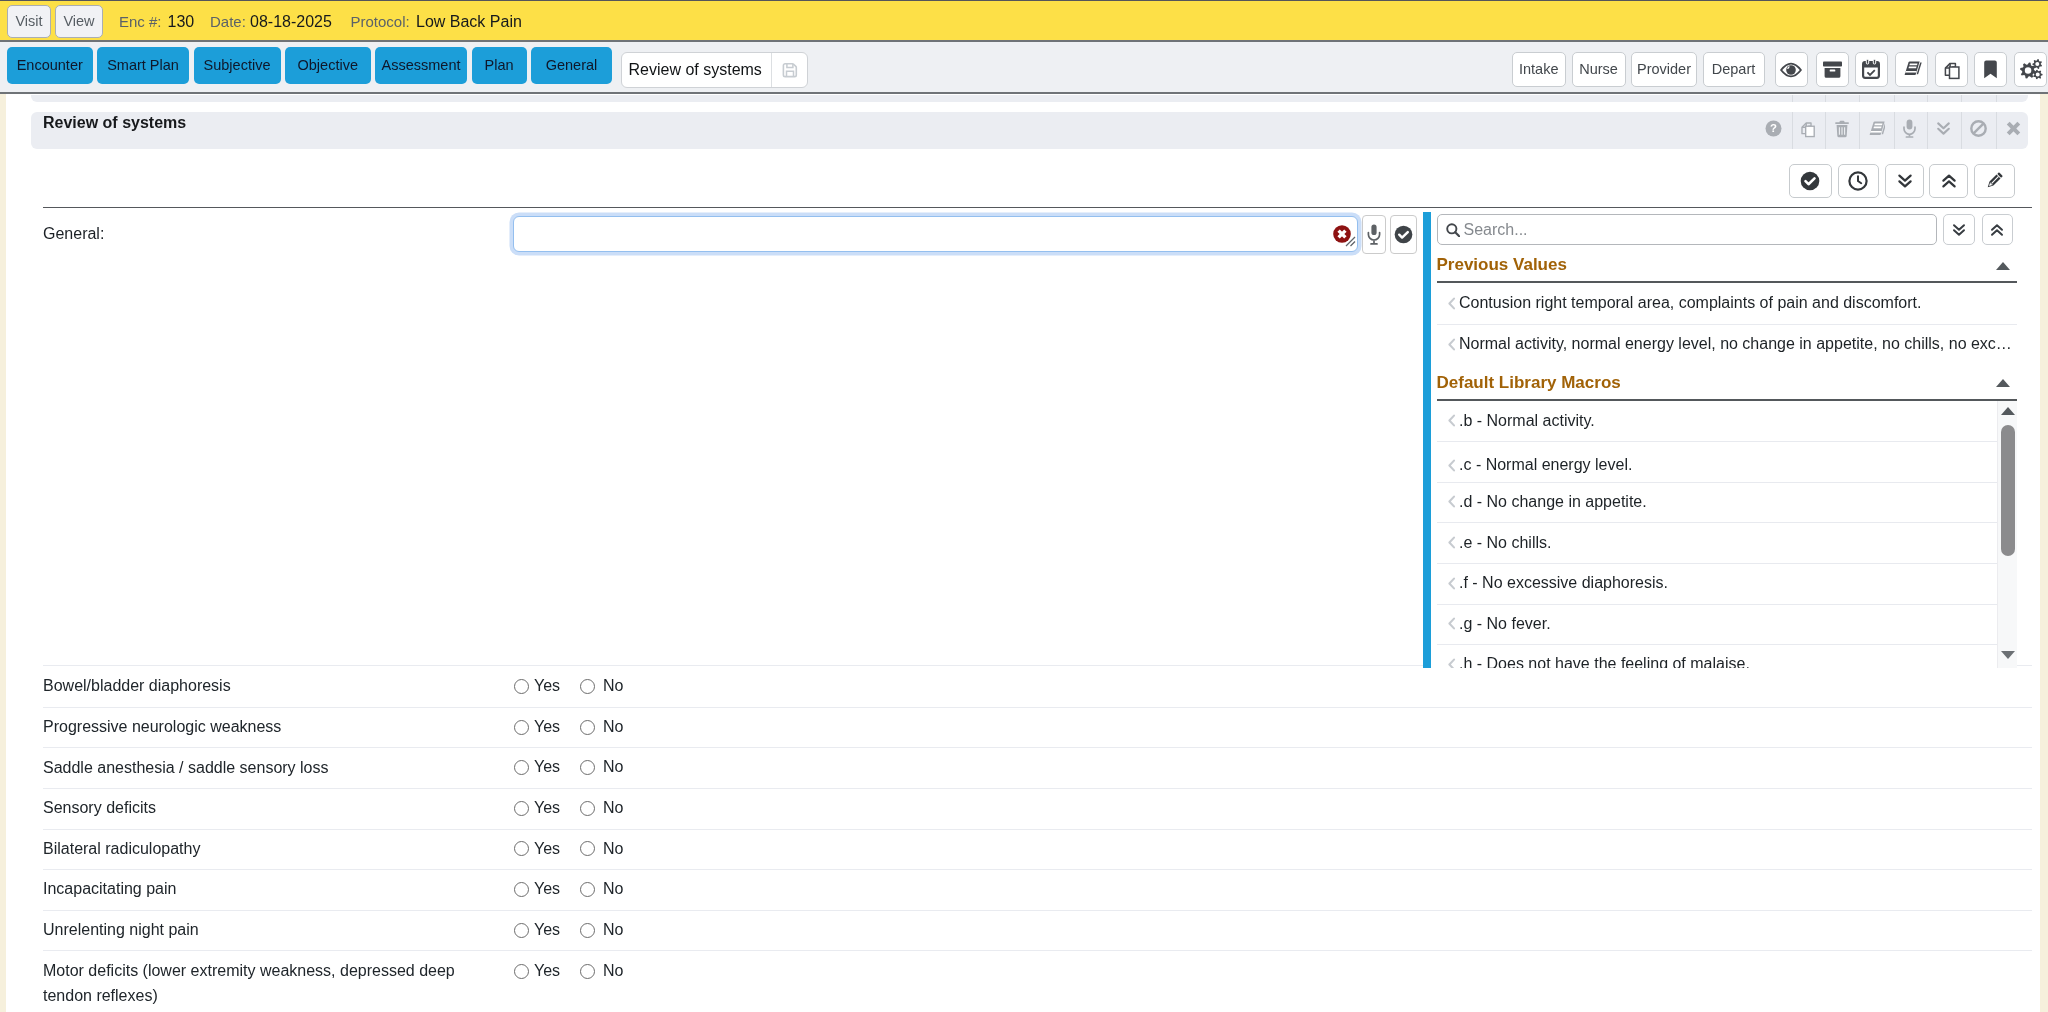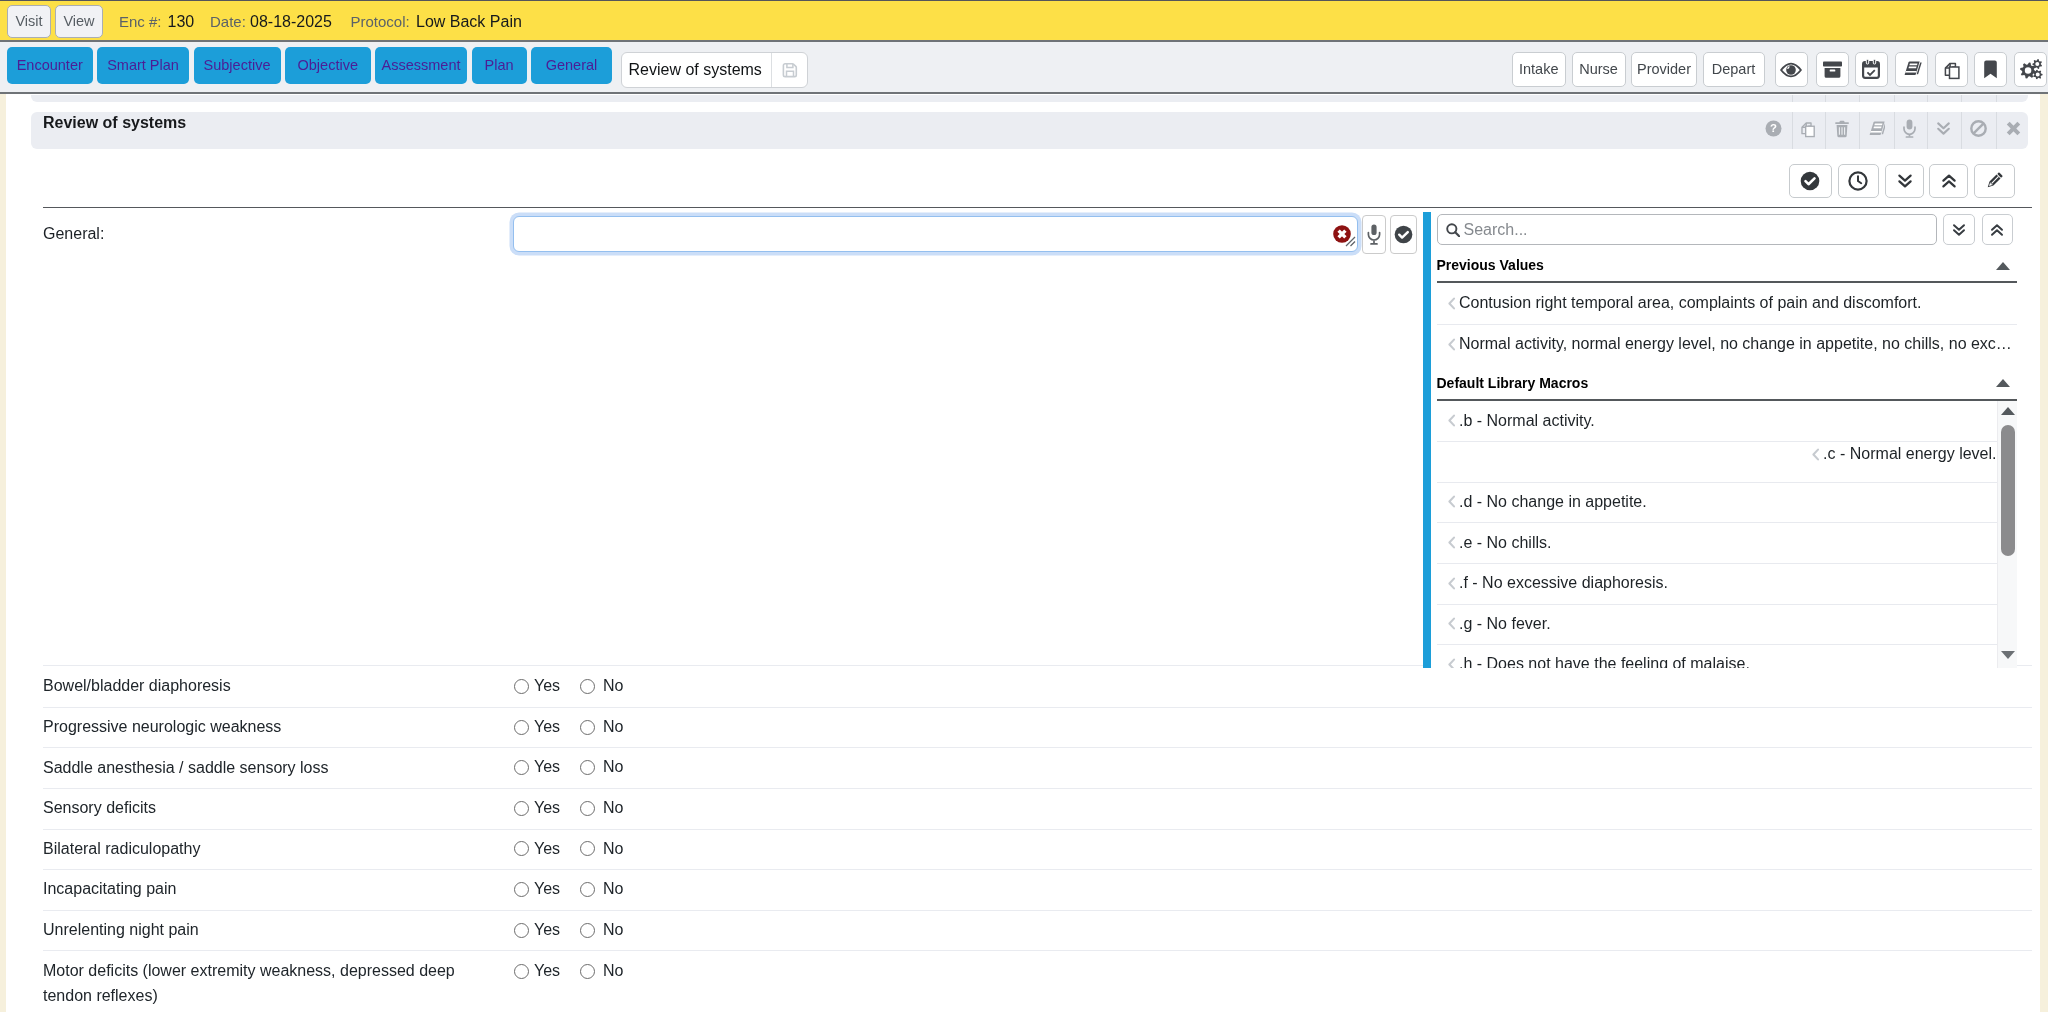"Encounter" .bbtn { color: #4c1d95 -> #0f172a }
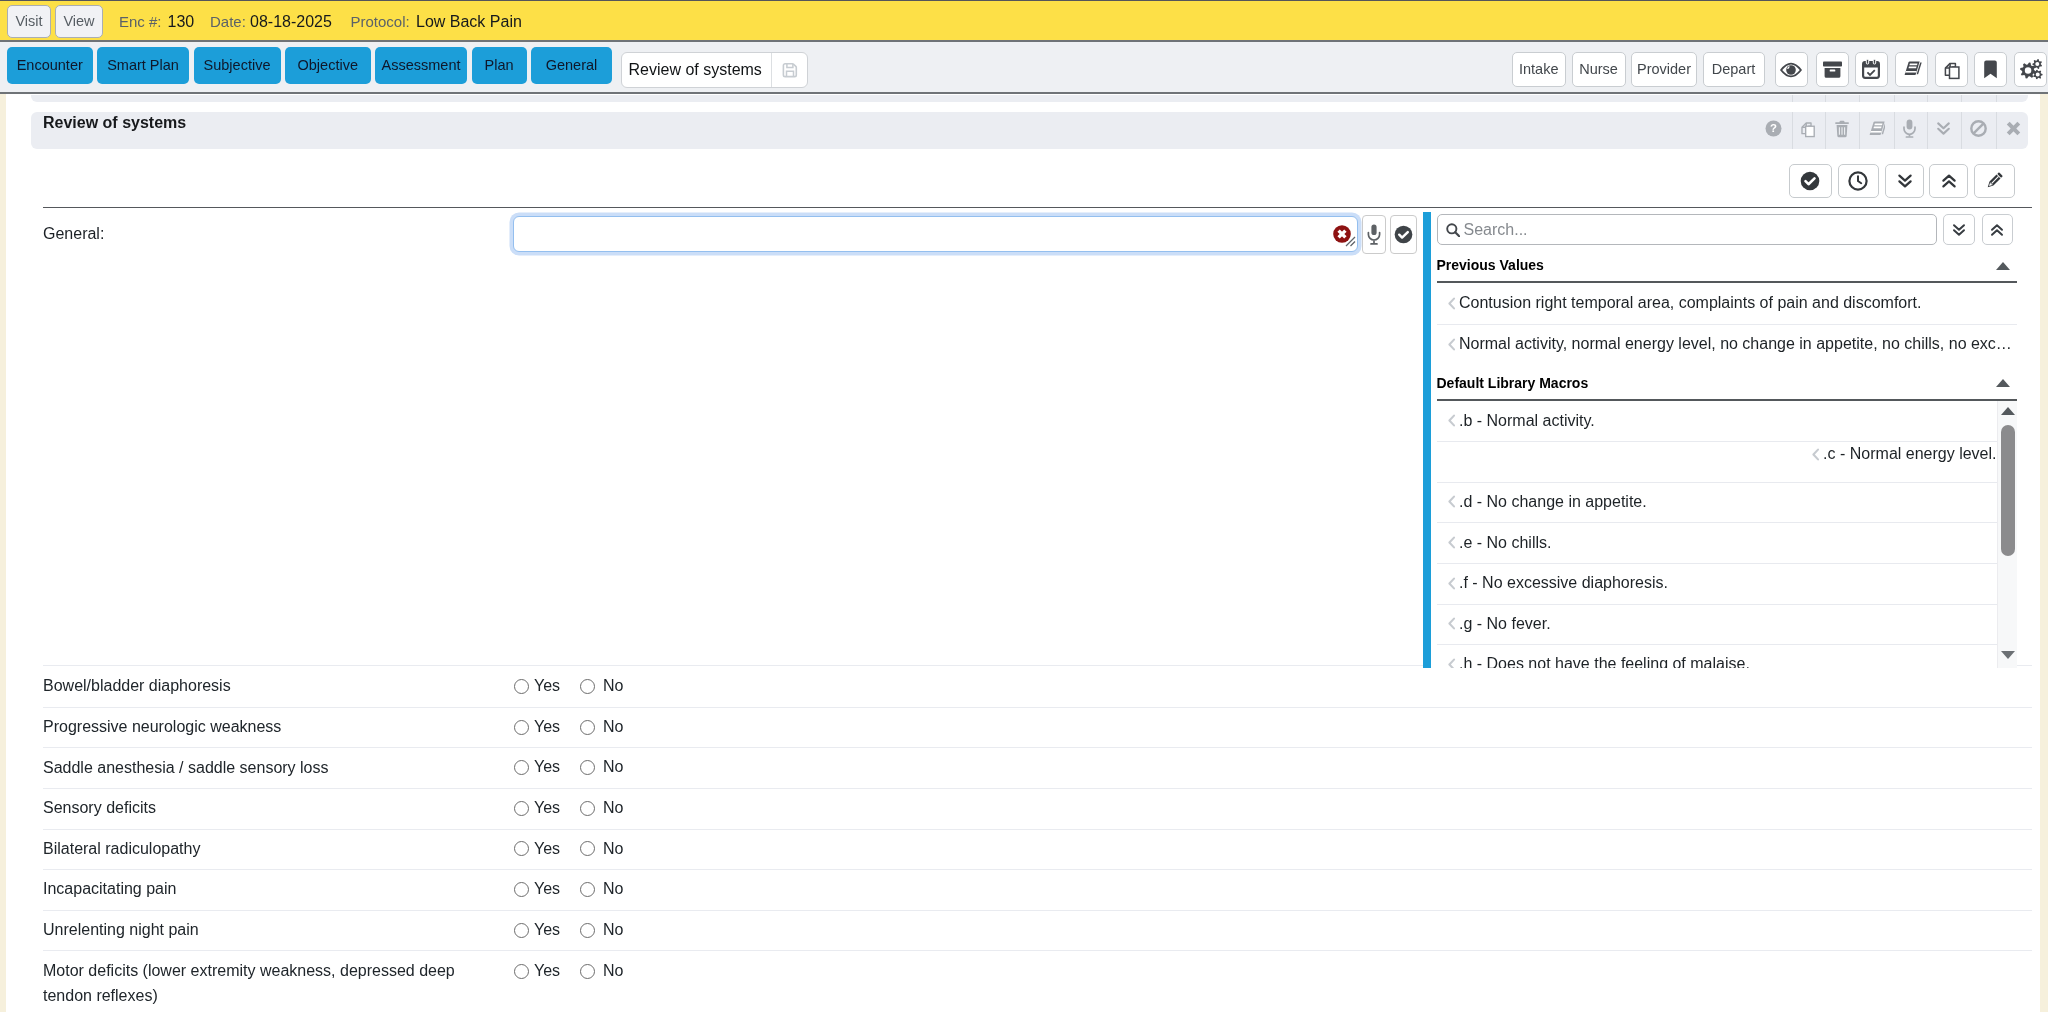"Previous Values" .phdr { color: #000000 -> #a16207; font-size: 14px -> 17px }
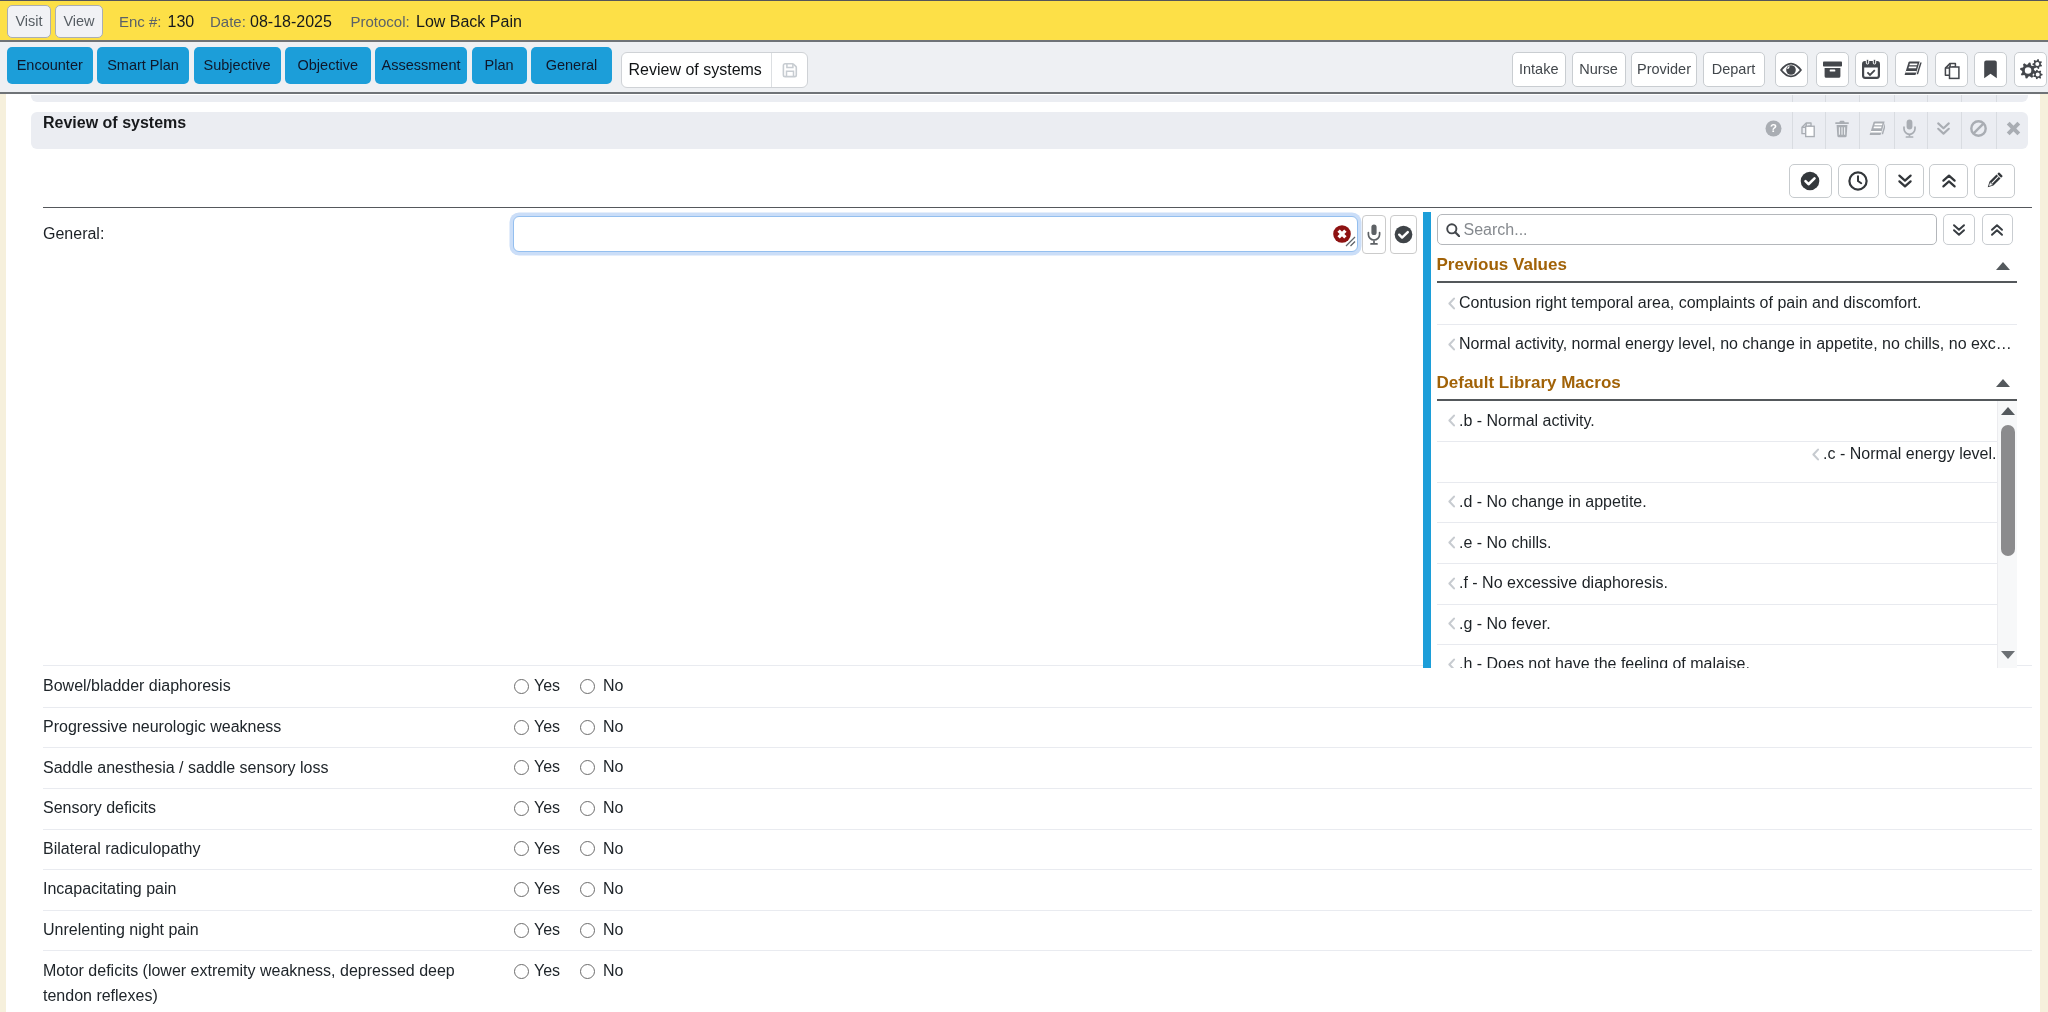".c - Normal energy level." div.pitem { justify-content: flex-end -> none; top: 222px -> 233px }
